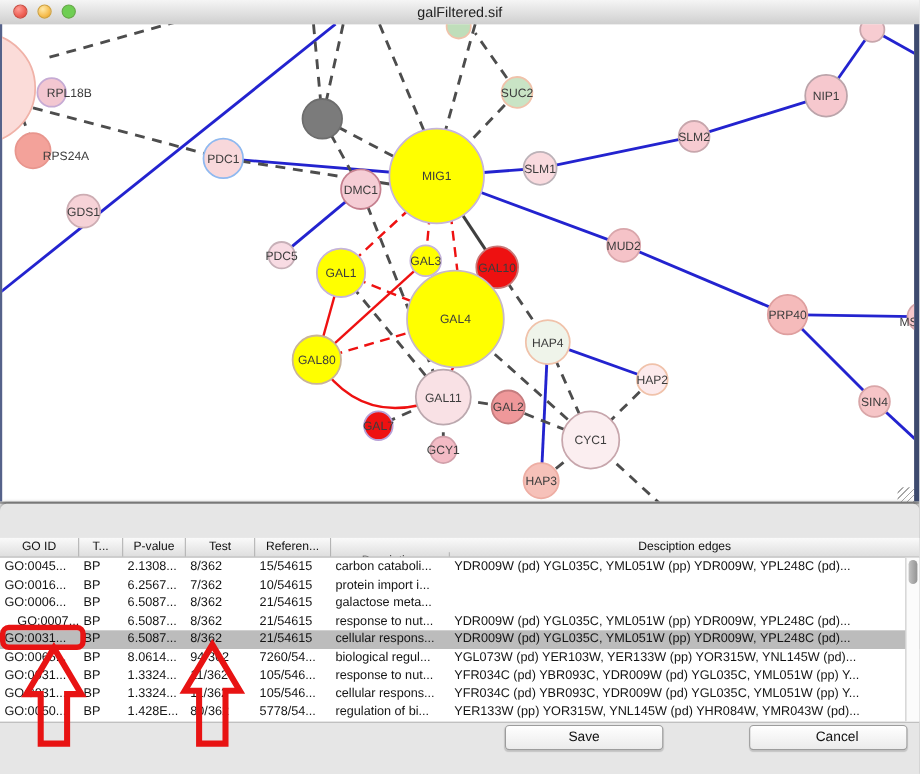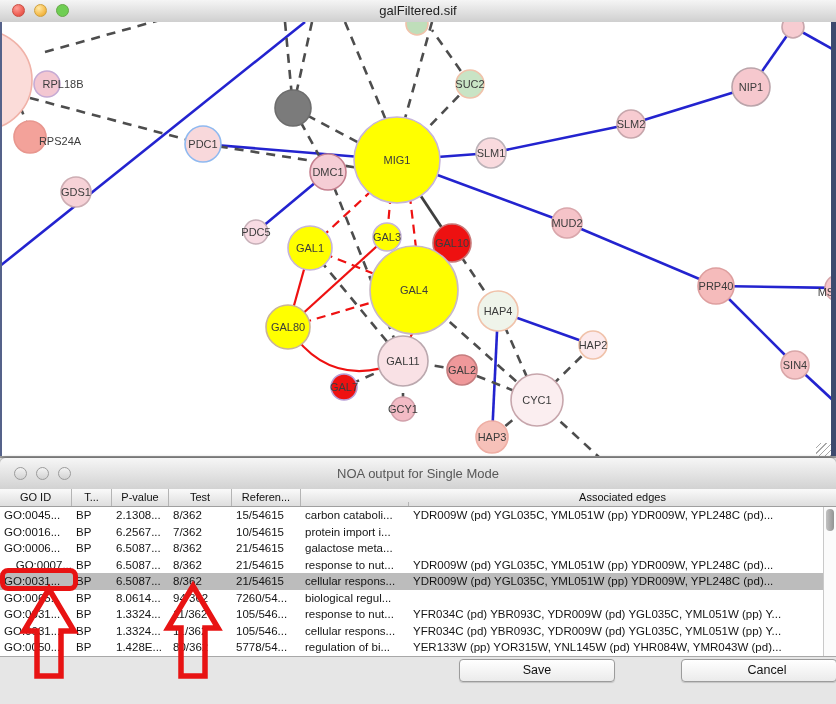"NOA output for Single Mode" div.titlebar2 { html: <div> <span></span> <span></span> <span></span> <div>NOA output for Single Mode</div> </div> -> none }
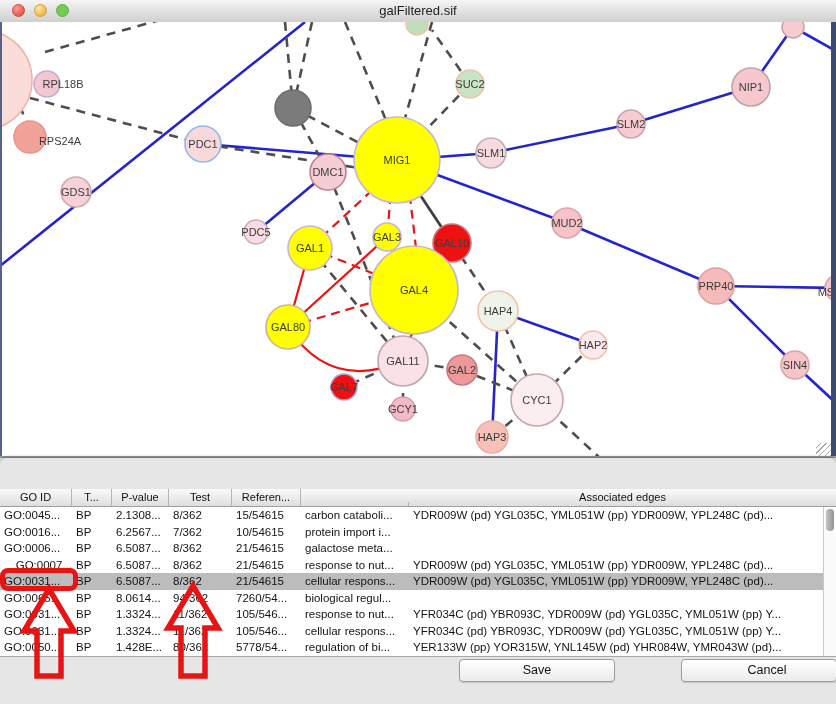"Associated edges" div.hcell { text: Associated -> Desciption }
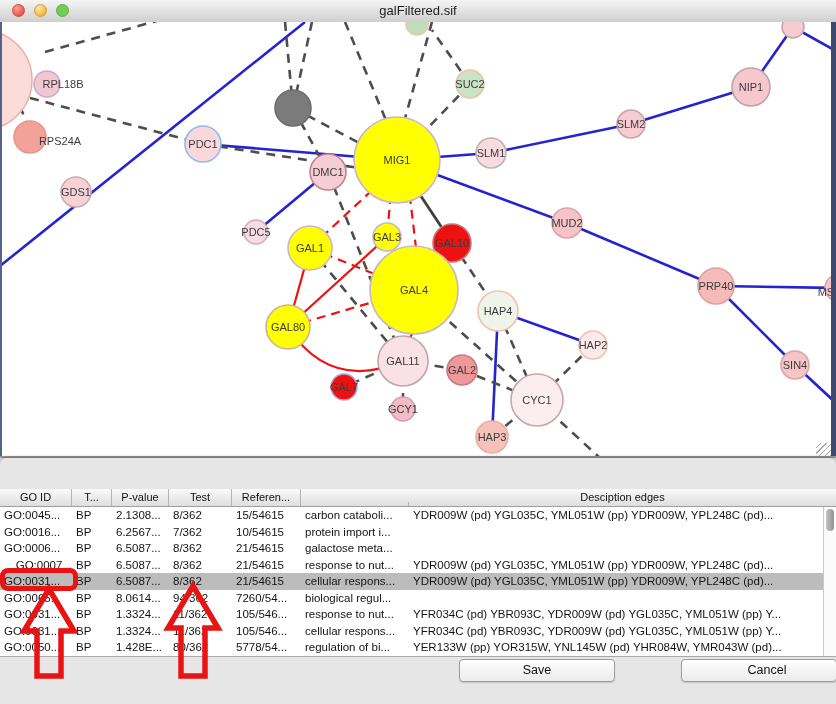"YGL073W (pd) YER103W, YER133W (pp)" div.tcell { html: none -> <div>YGL073W (pd) YER103W, YER133W (pp) YOR315W, YNL145W (pd)...</div> }
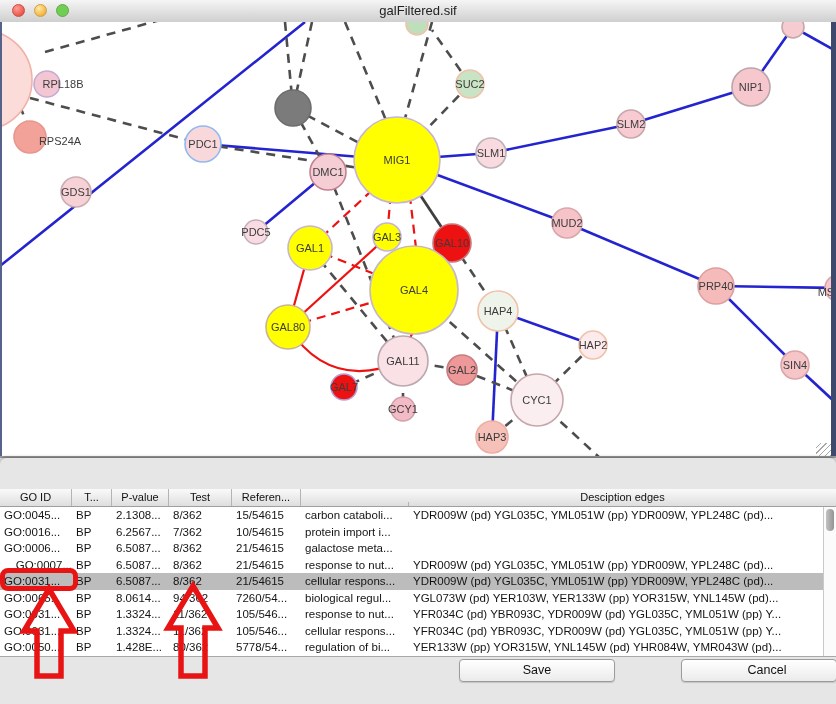"Save" .btn { width: 156px -> 144px }
